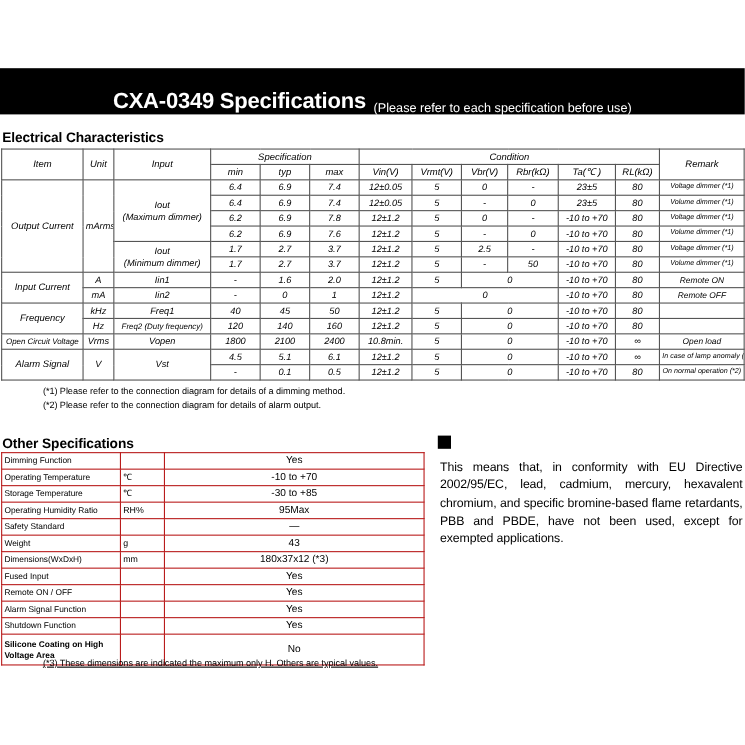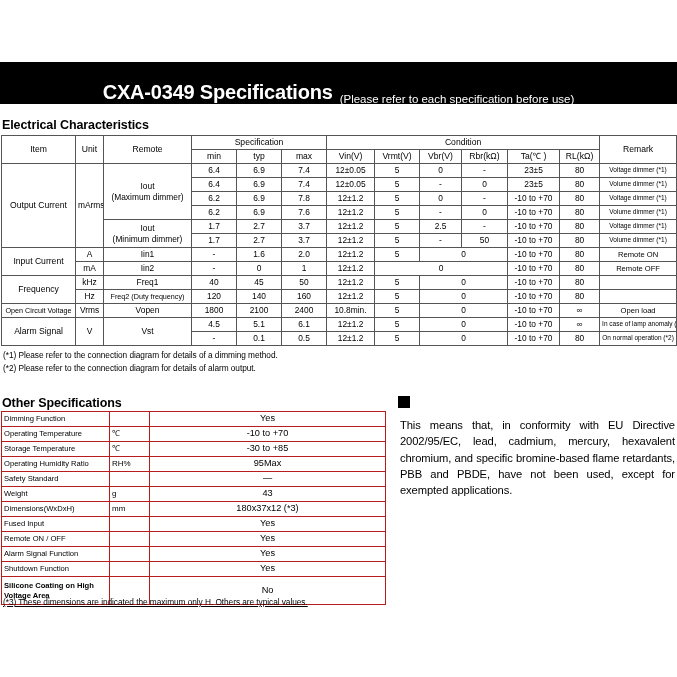"Item" table.ec { font-style: none -> italic }
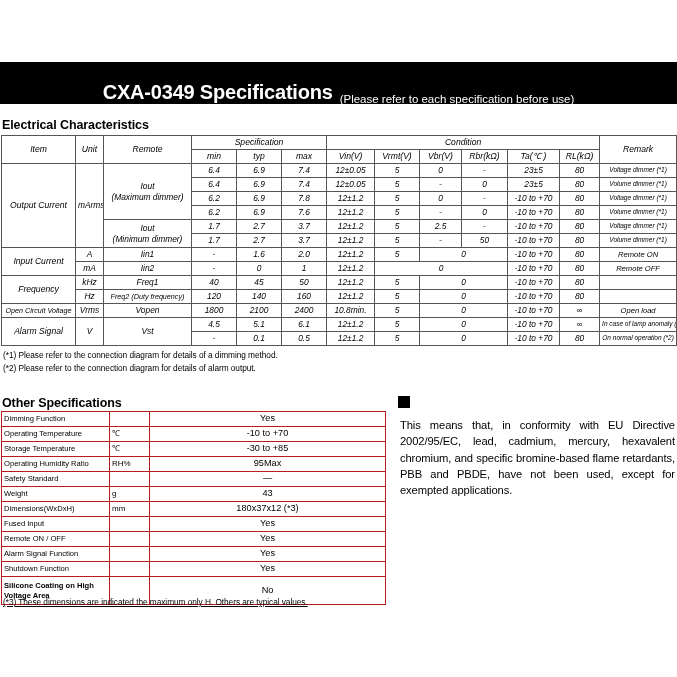"Remote" th.symcell { text: Remote -> Input }
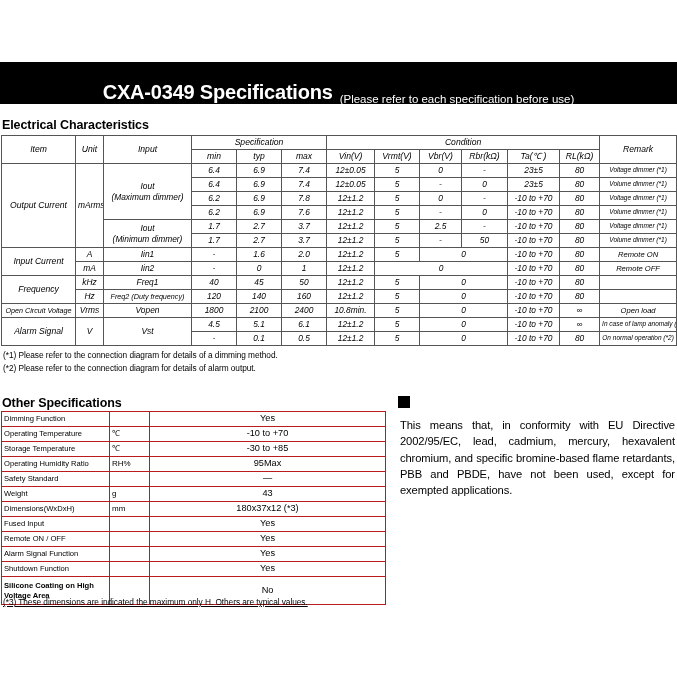"(*1) Please refer to the" .footnote { margin-left: none -> 36px }
